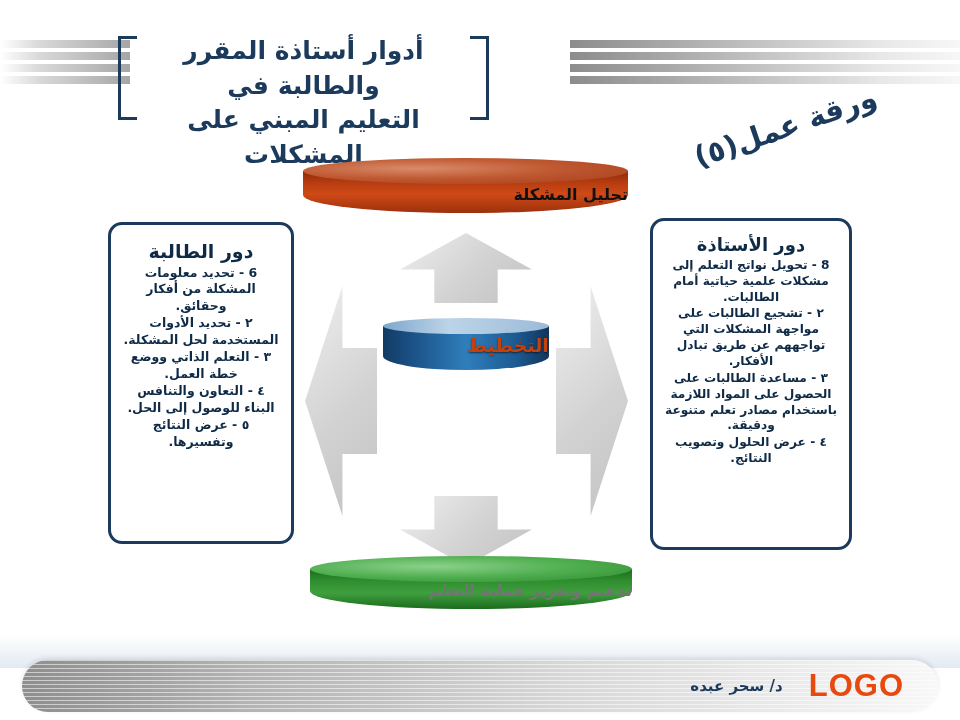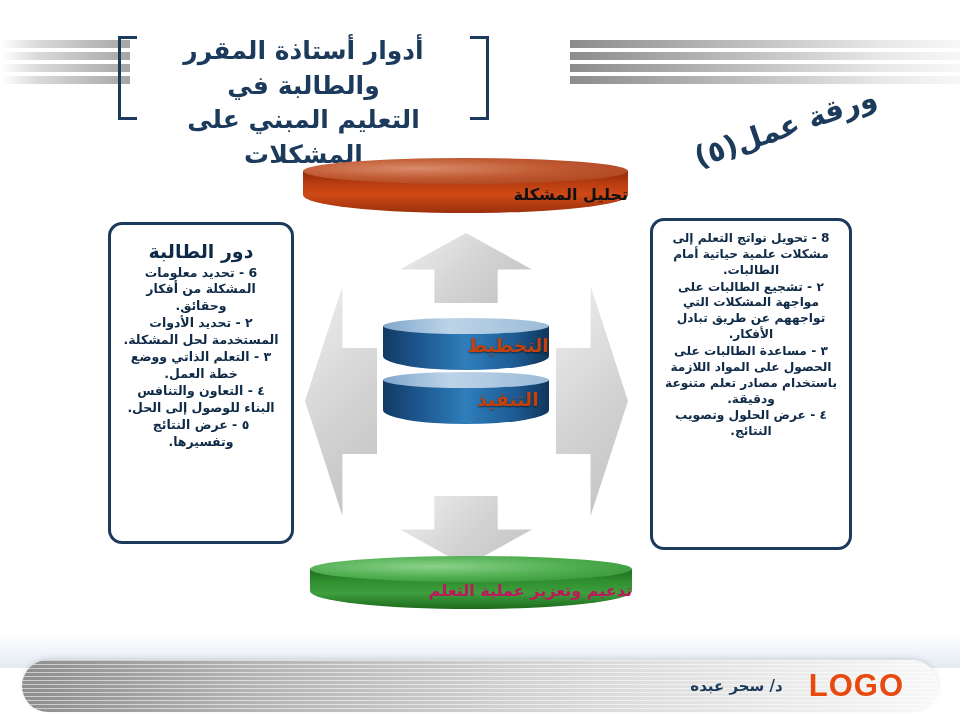"دور الأستاذة" div.role-title { html: none -> <div>دور الأستاذة</div> }
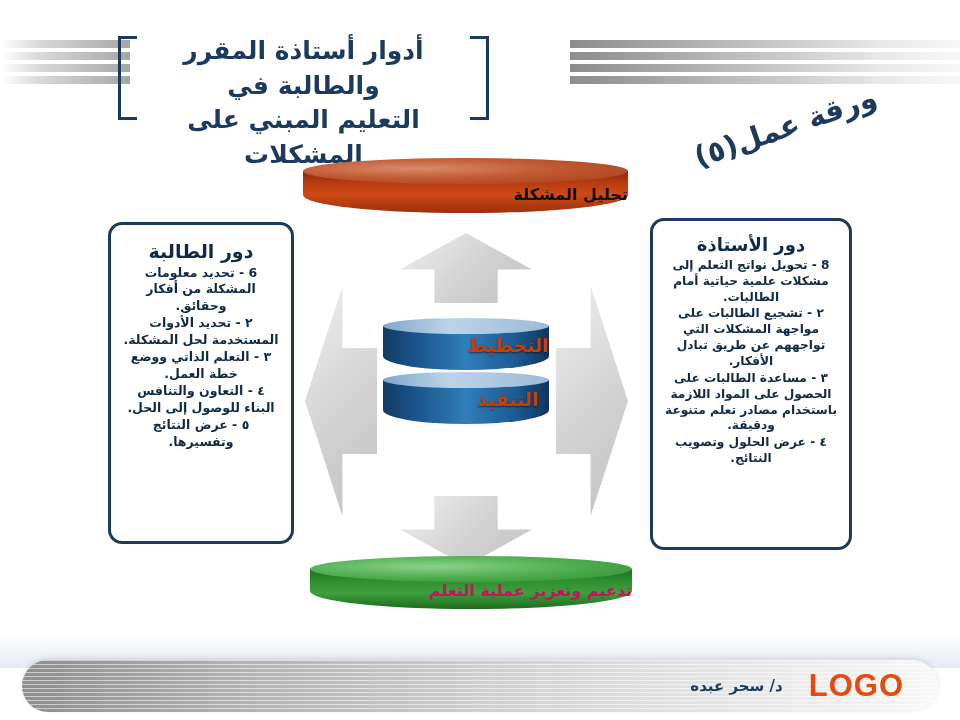"التنفيذ" div.disc { html: <div> <div></div> <div></div> <div>التنفيذ</div> </div> -> none }
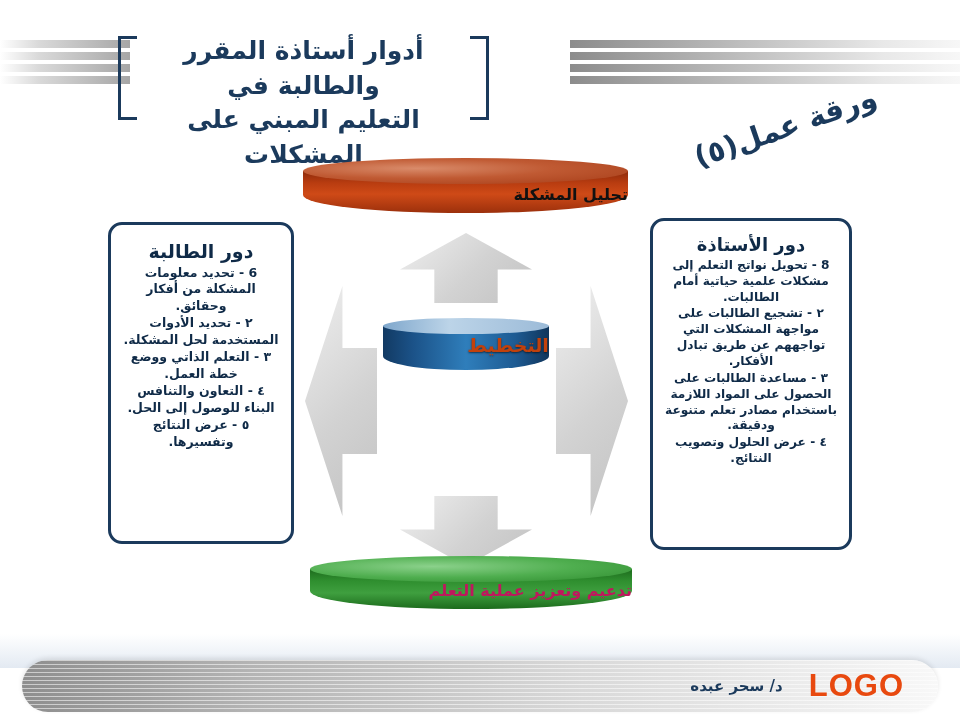"تدعيم وتعزيز عملية التعلم" #cyl-green .label { color: #be185d -> #737373 }
